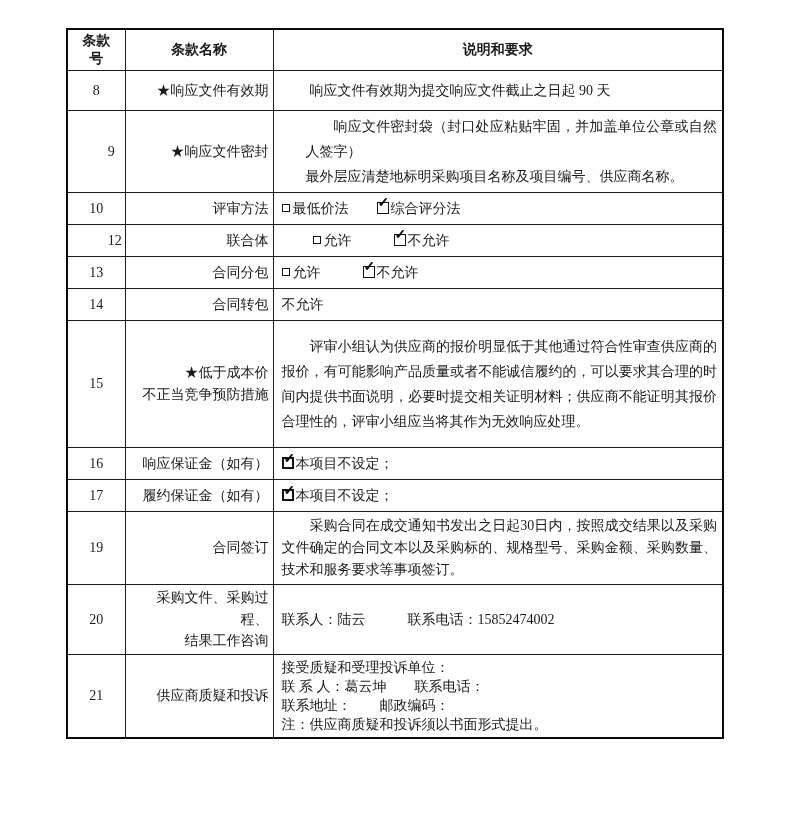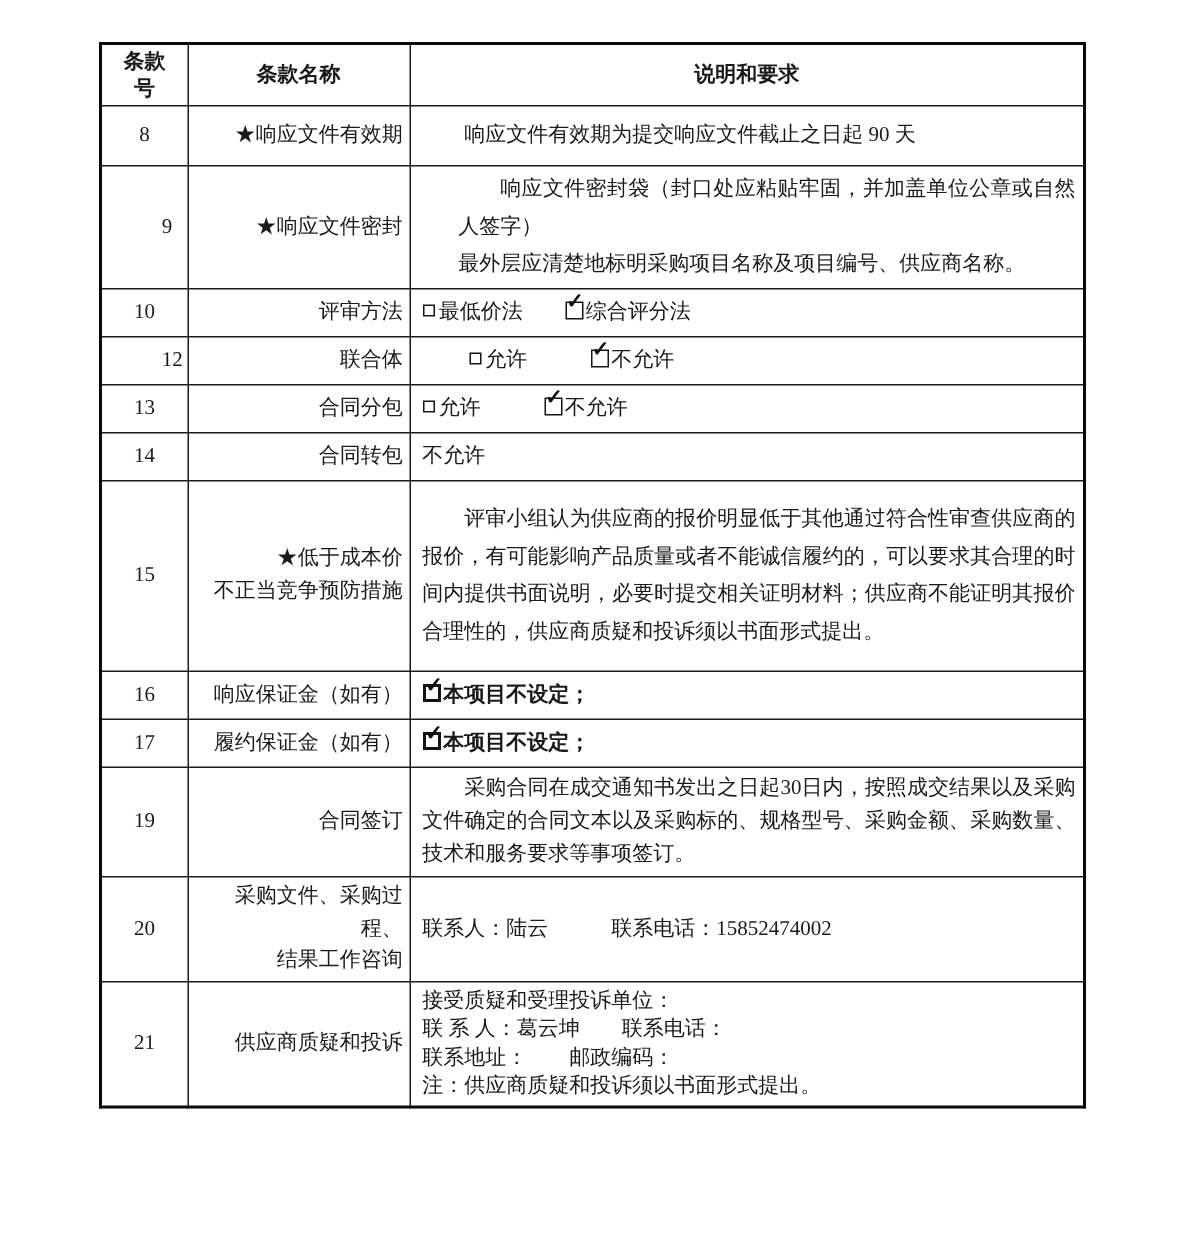"评审小组认为供应商的报价明显低于其他通过符合性审查供应商的报价，有可能影响产品质" span { text: 供应商质疑和投诉须以书面形式提出 -> 评审小组应当将其作为无效响应处理 }
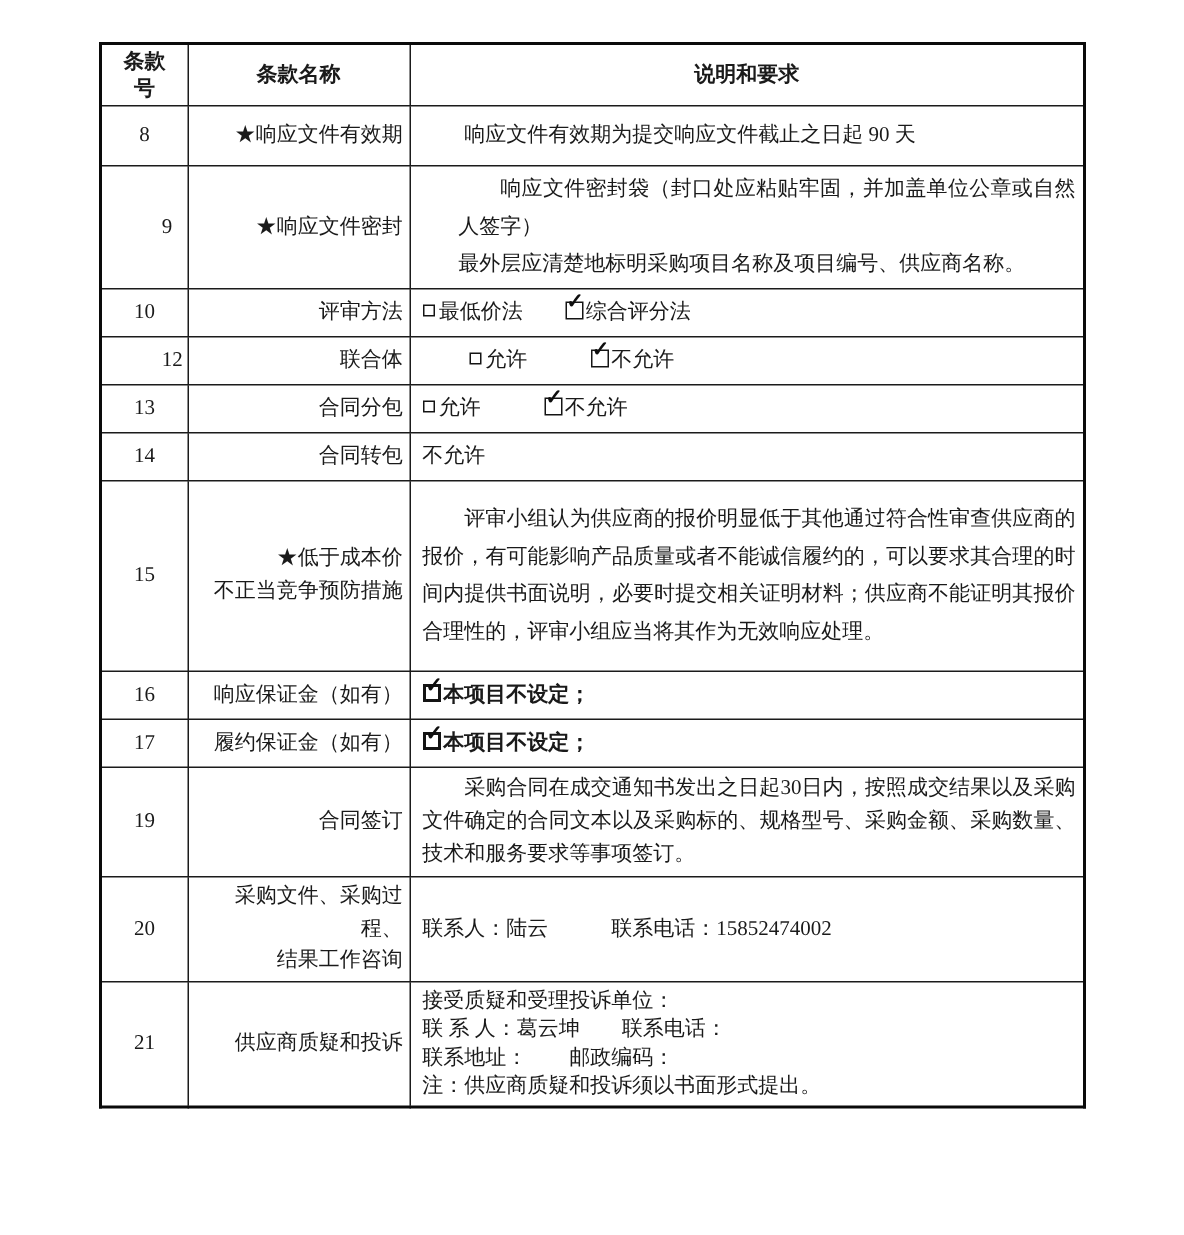"本项目不设定；" .content-line.bold { font-weight: bold -> normal }
